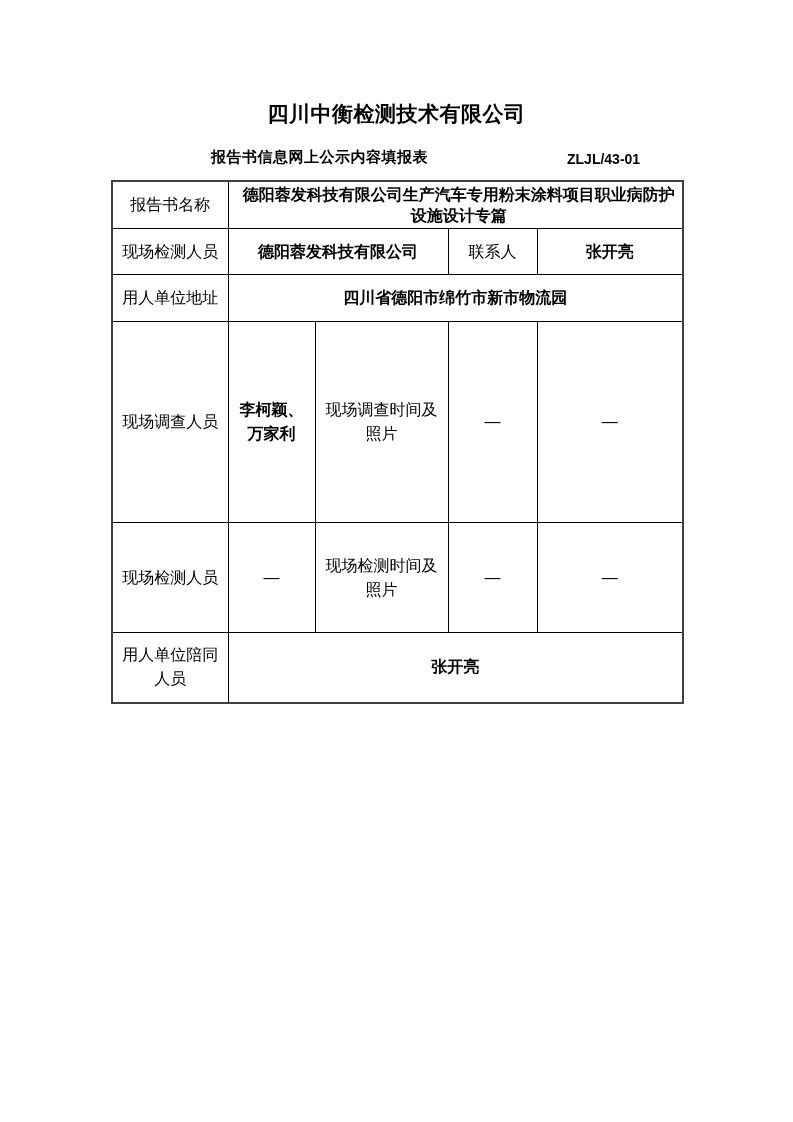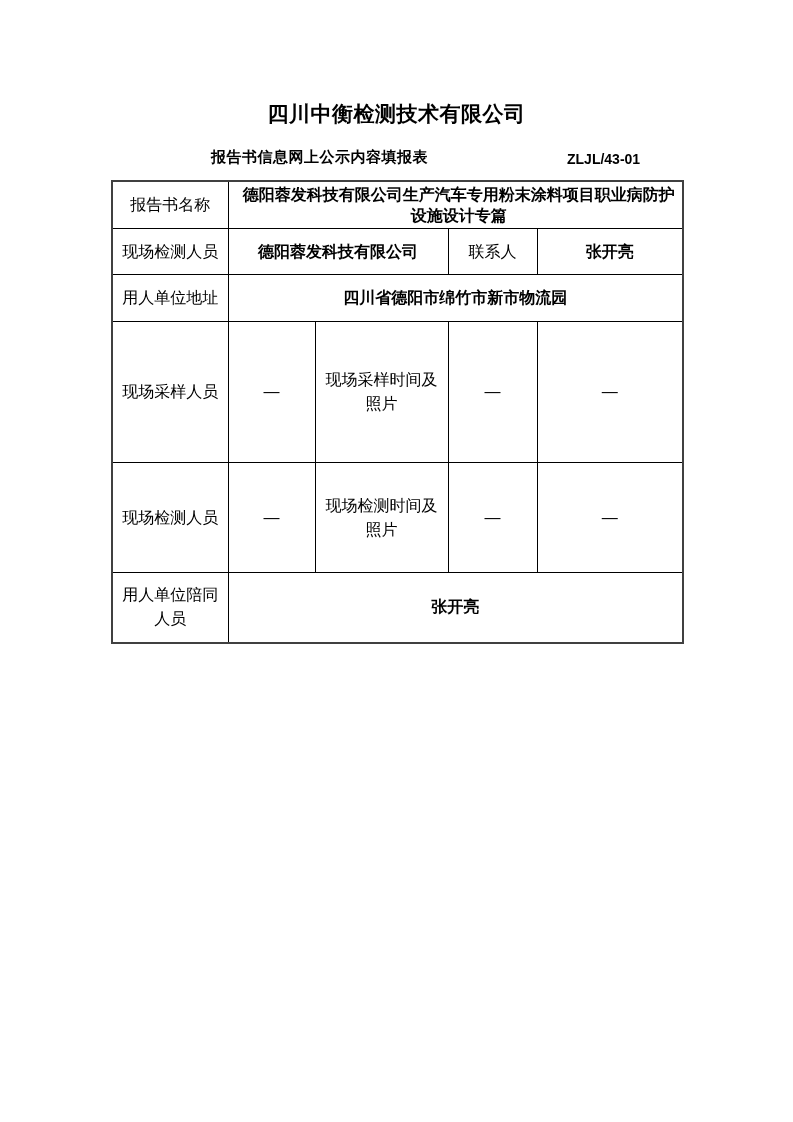"现场调查人员" tr.r5 { html: none -> <tr> <td>现场调查人员</td> <td>李柯颖、 万家利</td> <td>现场调查时间及 照片</td> <td>—</td> <td>—</td> </tr> }
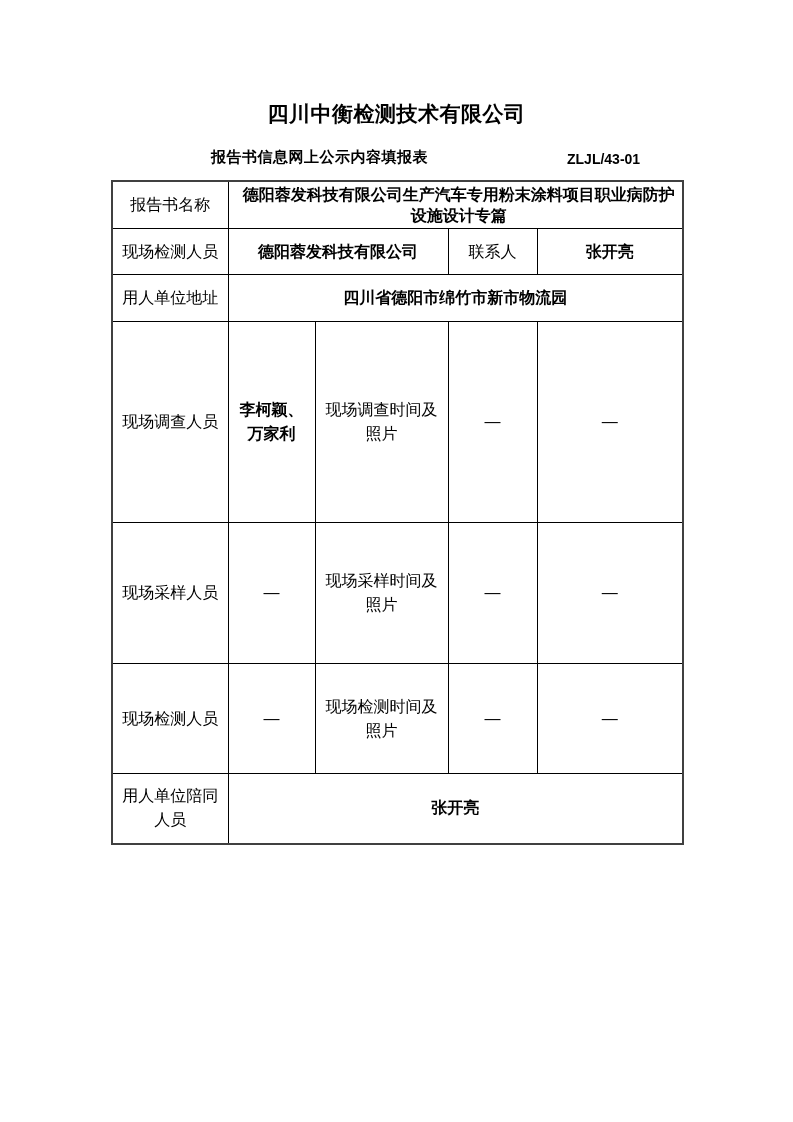"现场采样人员" tr.r6 { html: <tr> <td>现场采样人员</td> <td>—</td> <td>现场采样时间及 照片</td> <td>—</td> <td>—</td> </tr> -> none }
